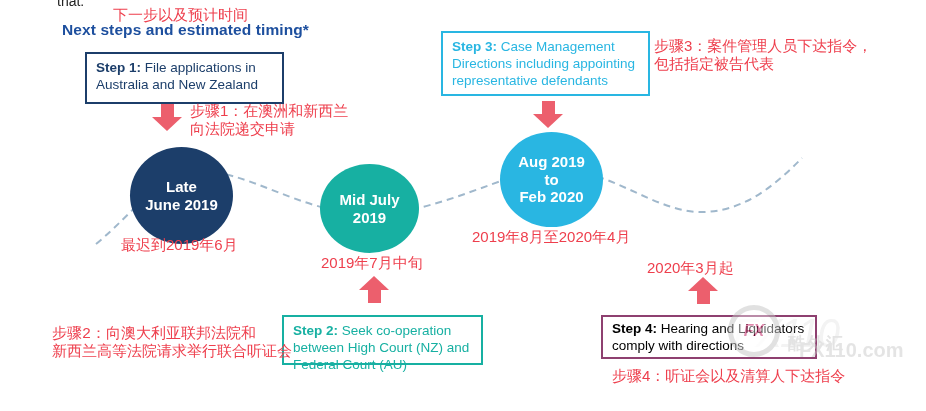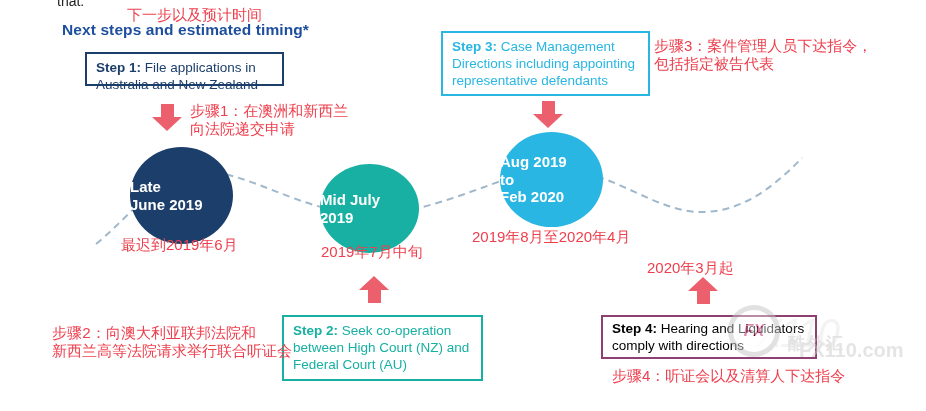"下一步以及预计时间" #title-zh { left: 127px -> 113px }
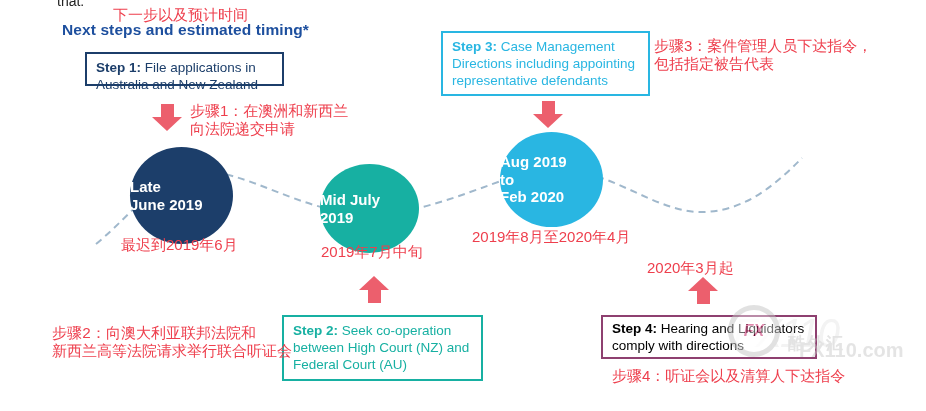"Step 1: File applications in" #step1-box { height: 34px -> 52px }
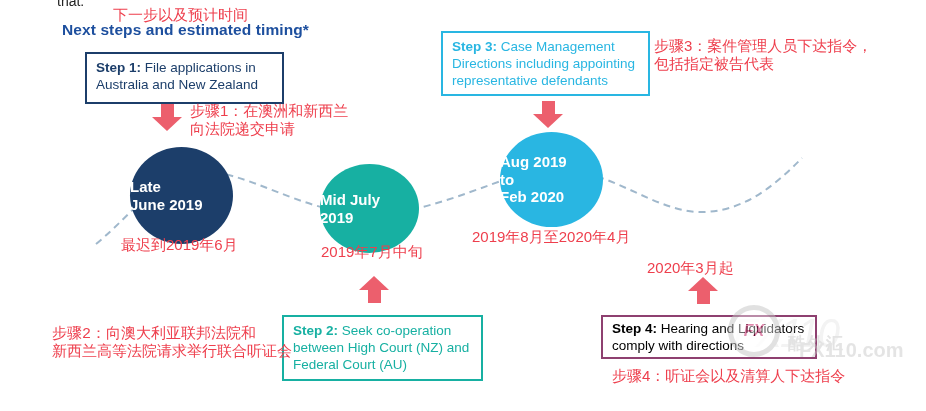"Aug 2019" .circle { align-items: flex-start -> center }
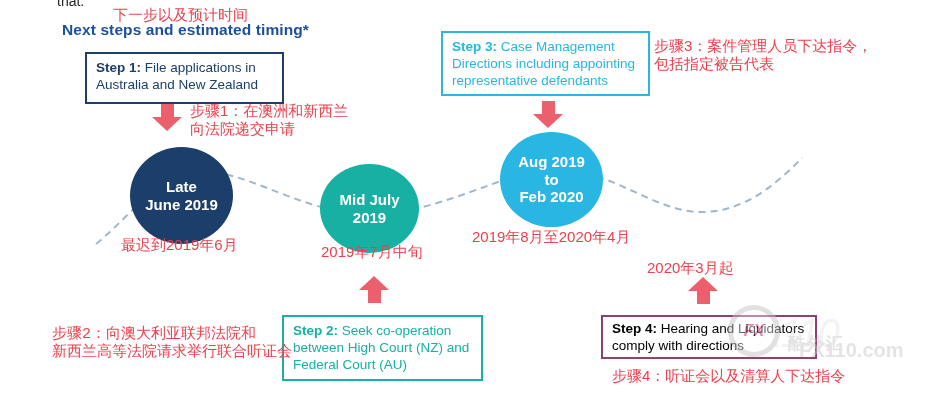"2019年7月中旬" #date-2 { top: 243px -> 254px }
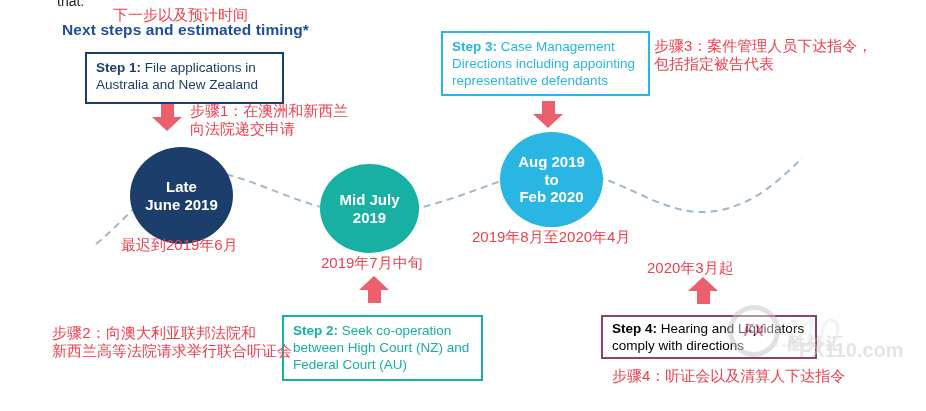"Step 2: Seek co-operation between" #step2-box { height: 66px -> 50px }
